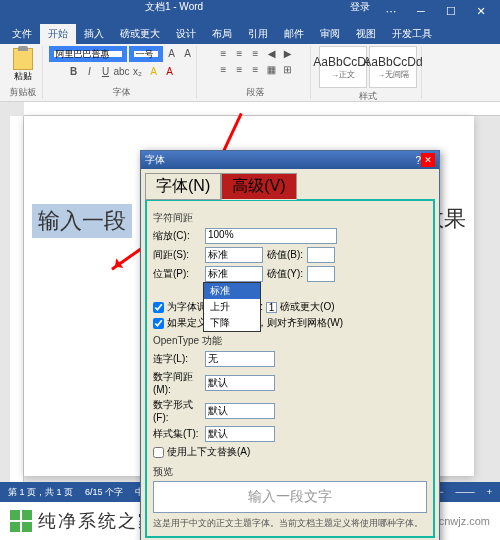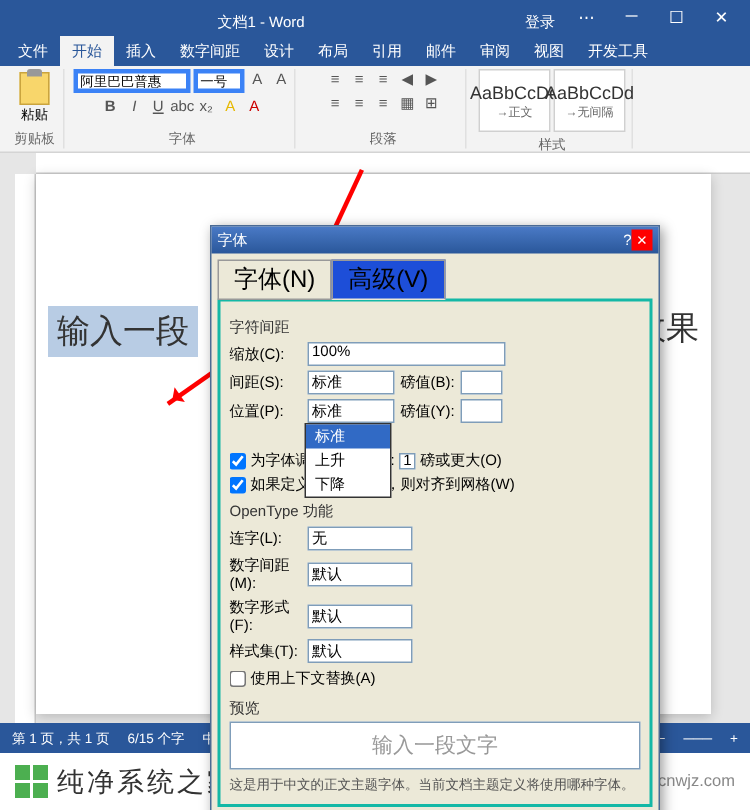"文档1 - Word" .titlebar { align-items: flex-end -> flex-start }
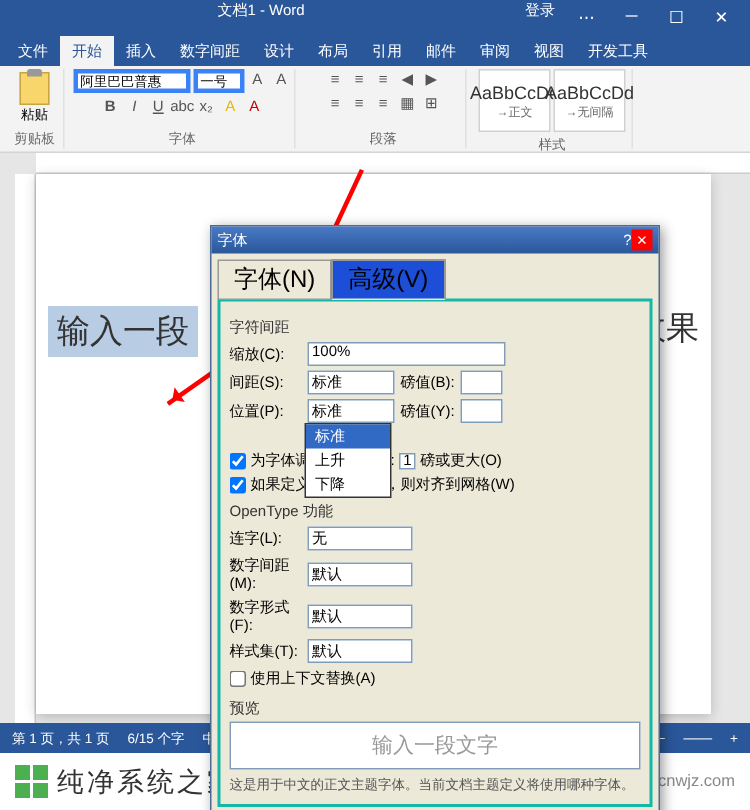"数字间距" div.tab { text: 数字间距 -> 磅或更大 }
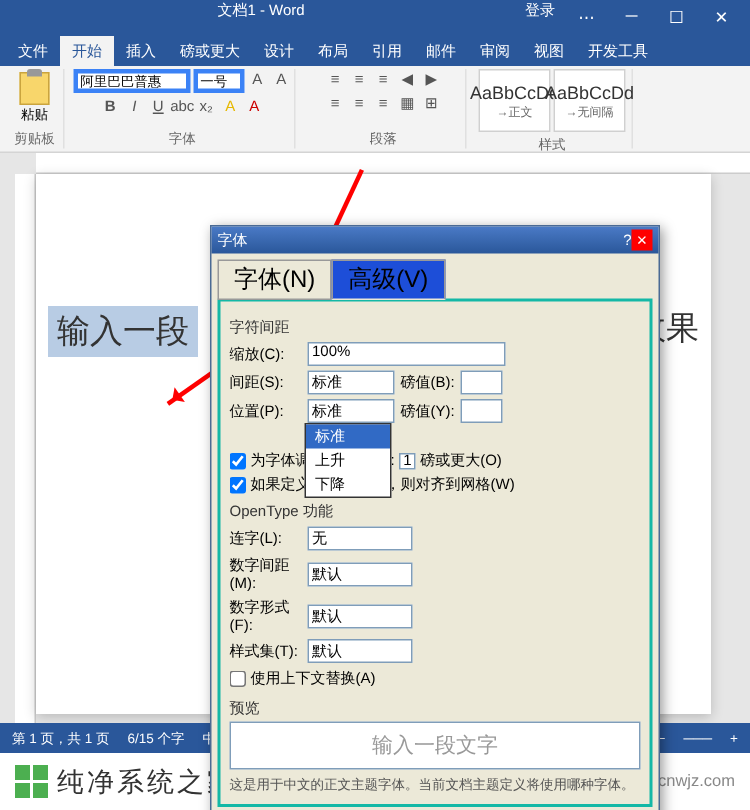"阿里巴巴普惠" .fsel { border: 3px solid #3b82f6 -> 5px solid #3b82f6 }
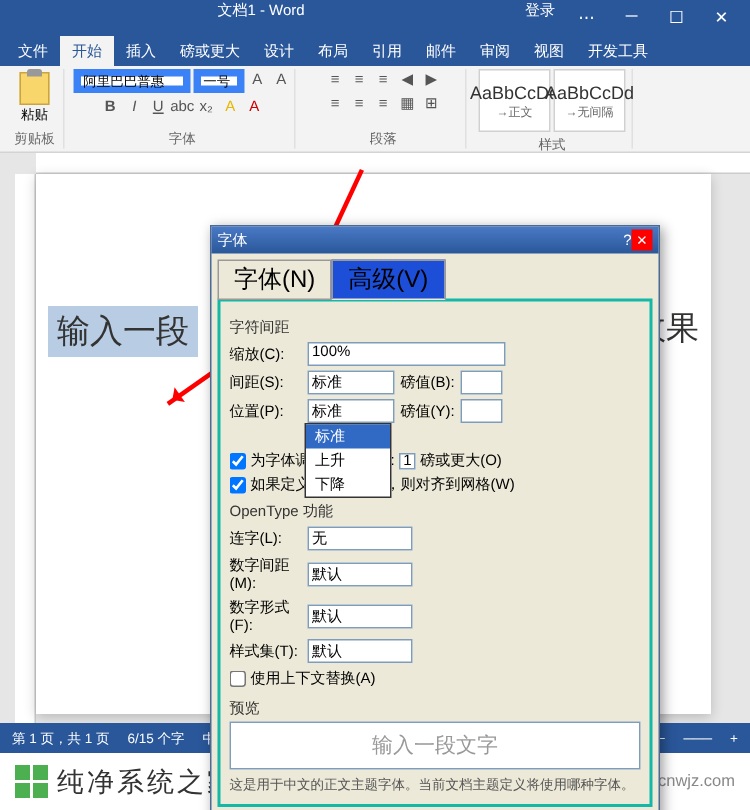"高级(V)" .dtab.active { background: #1d4ed8 -> #b91c1c }
